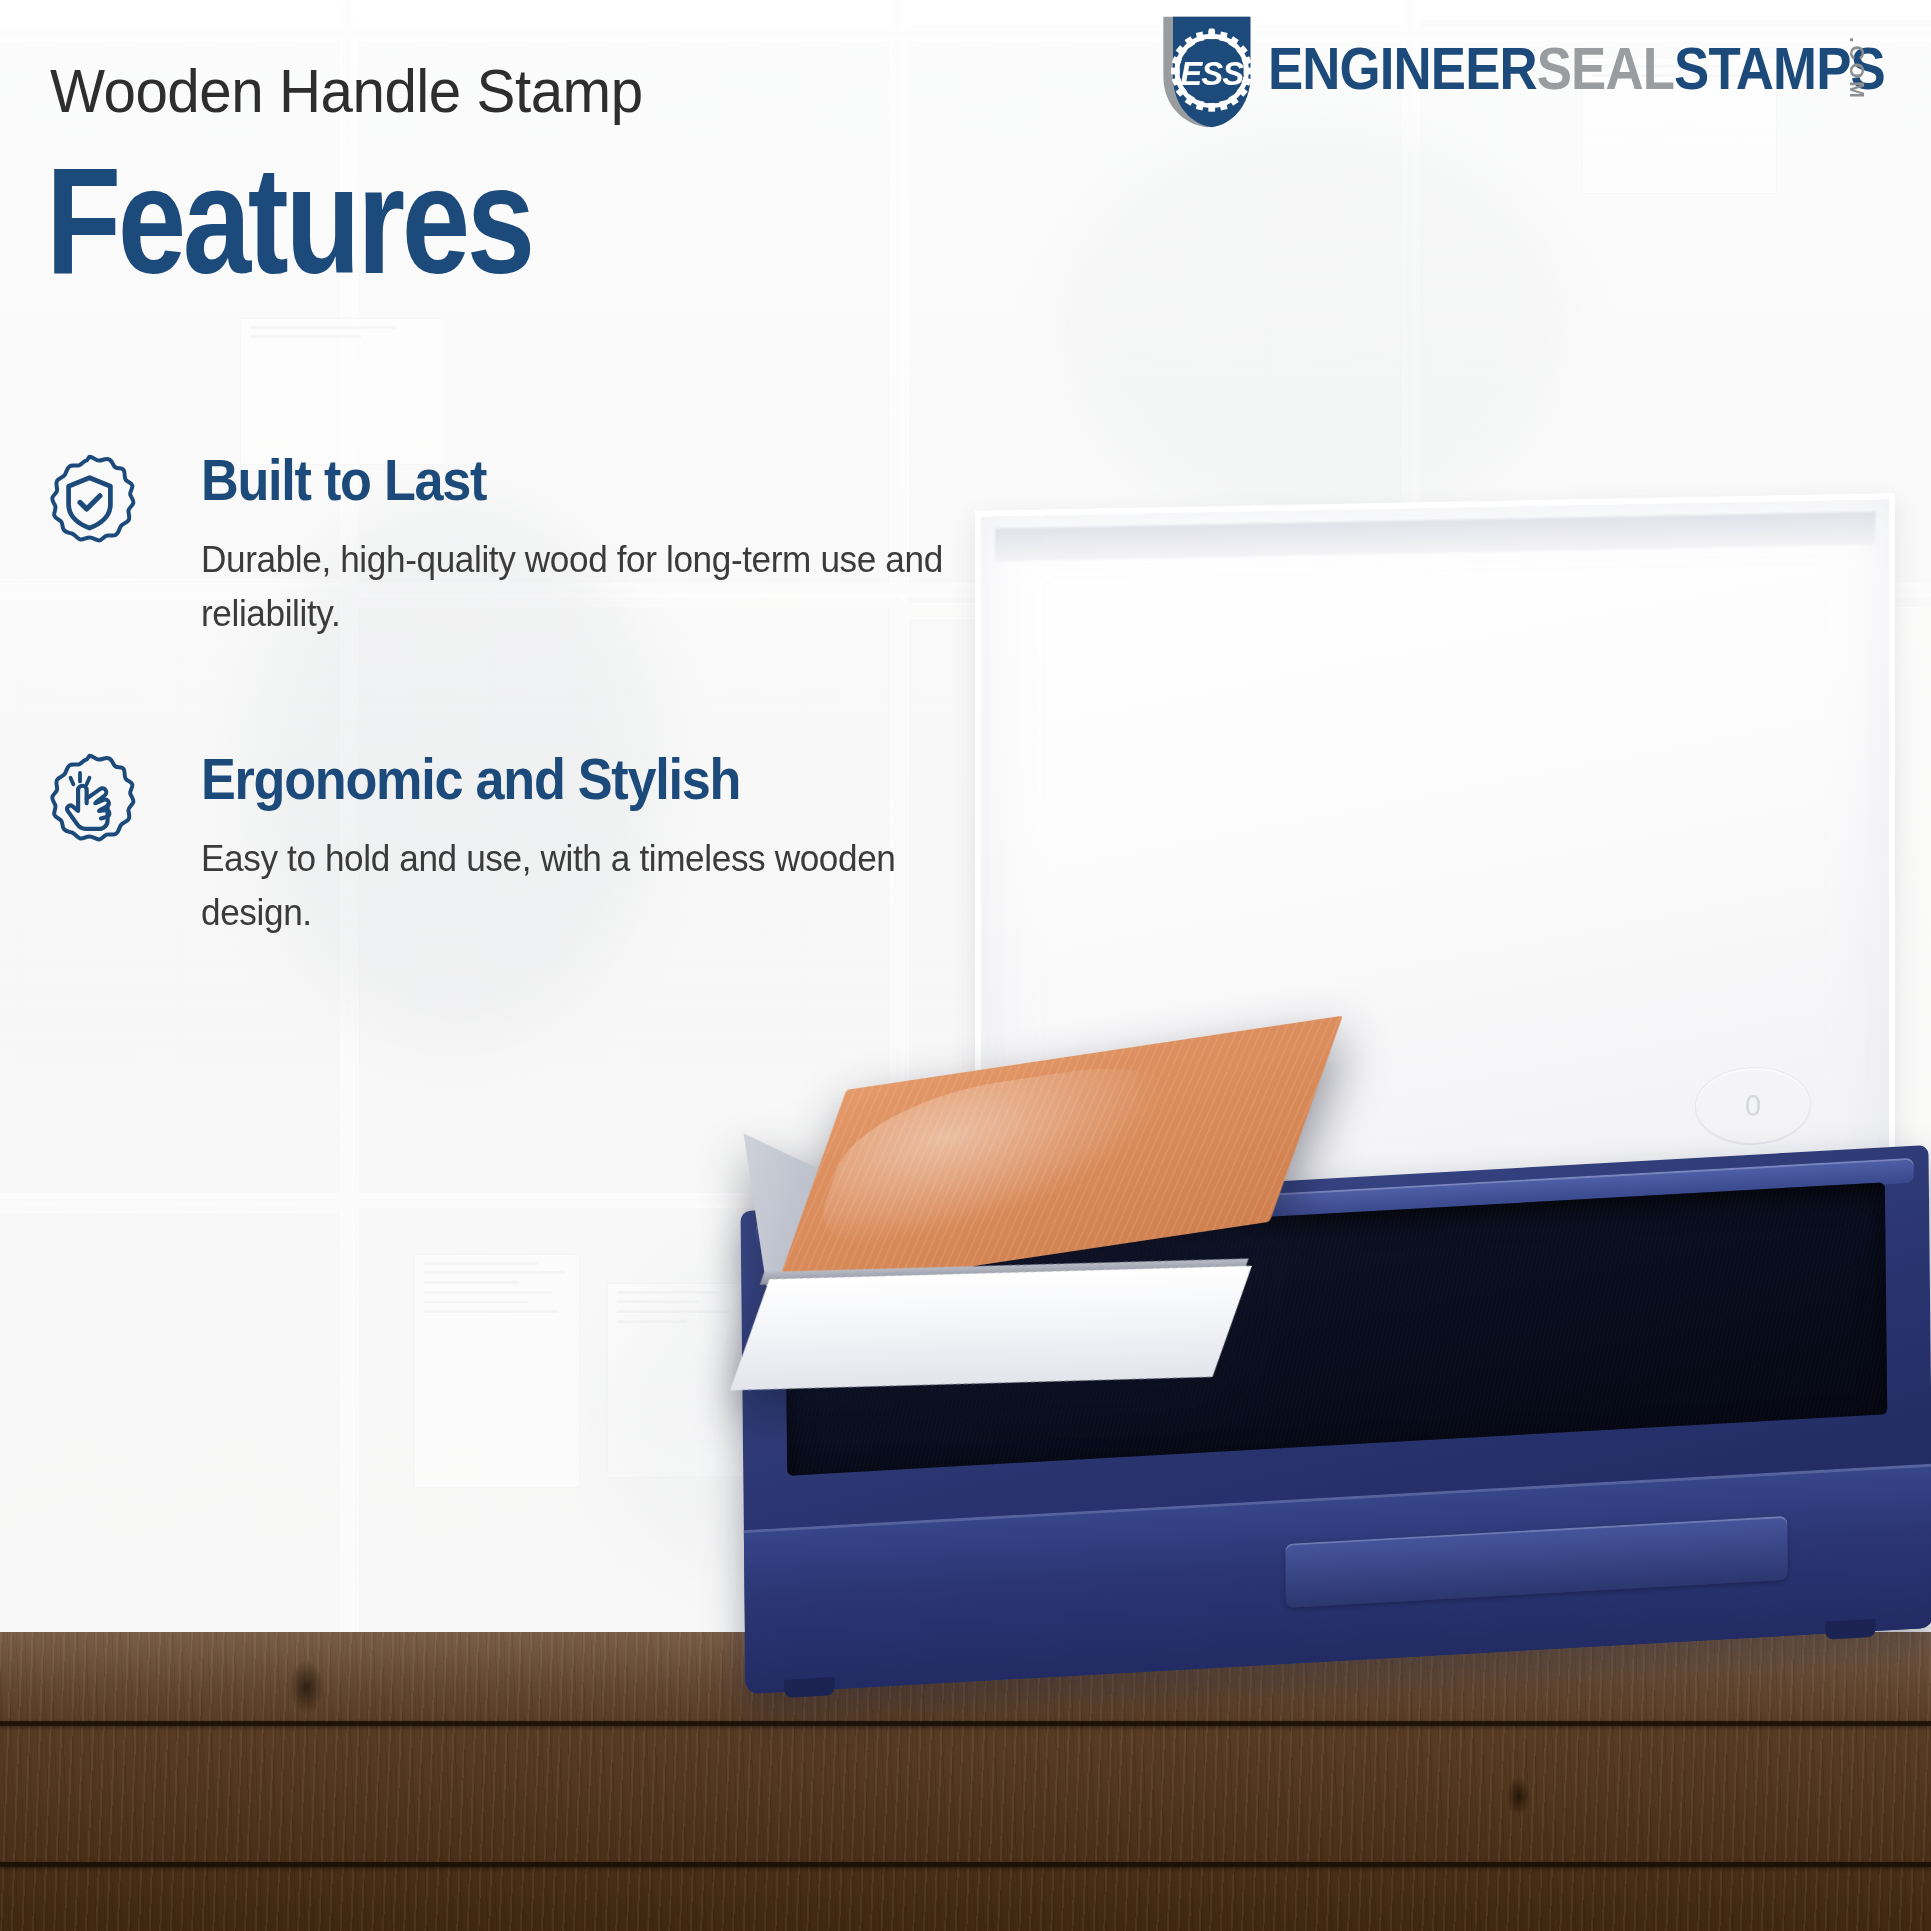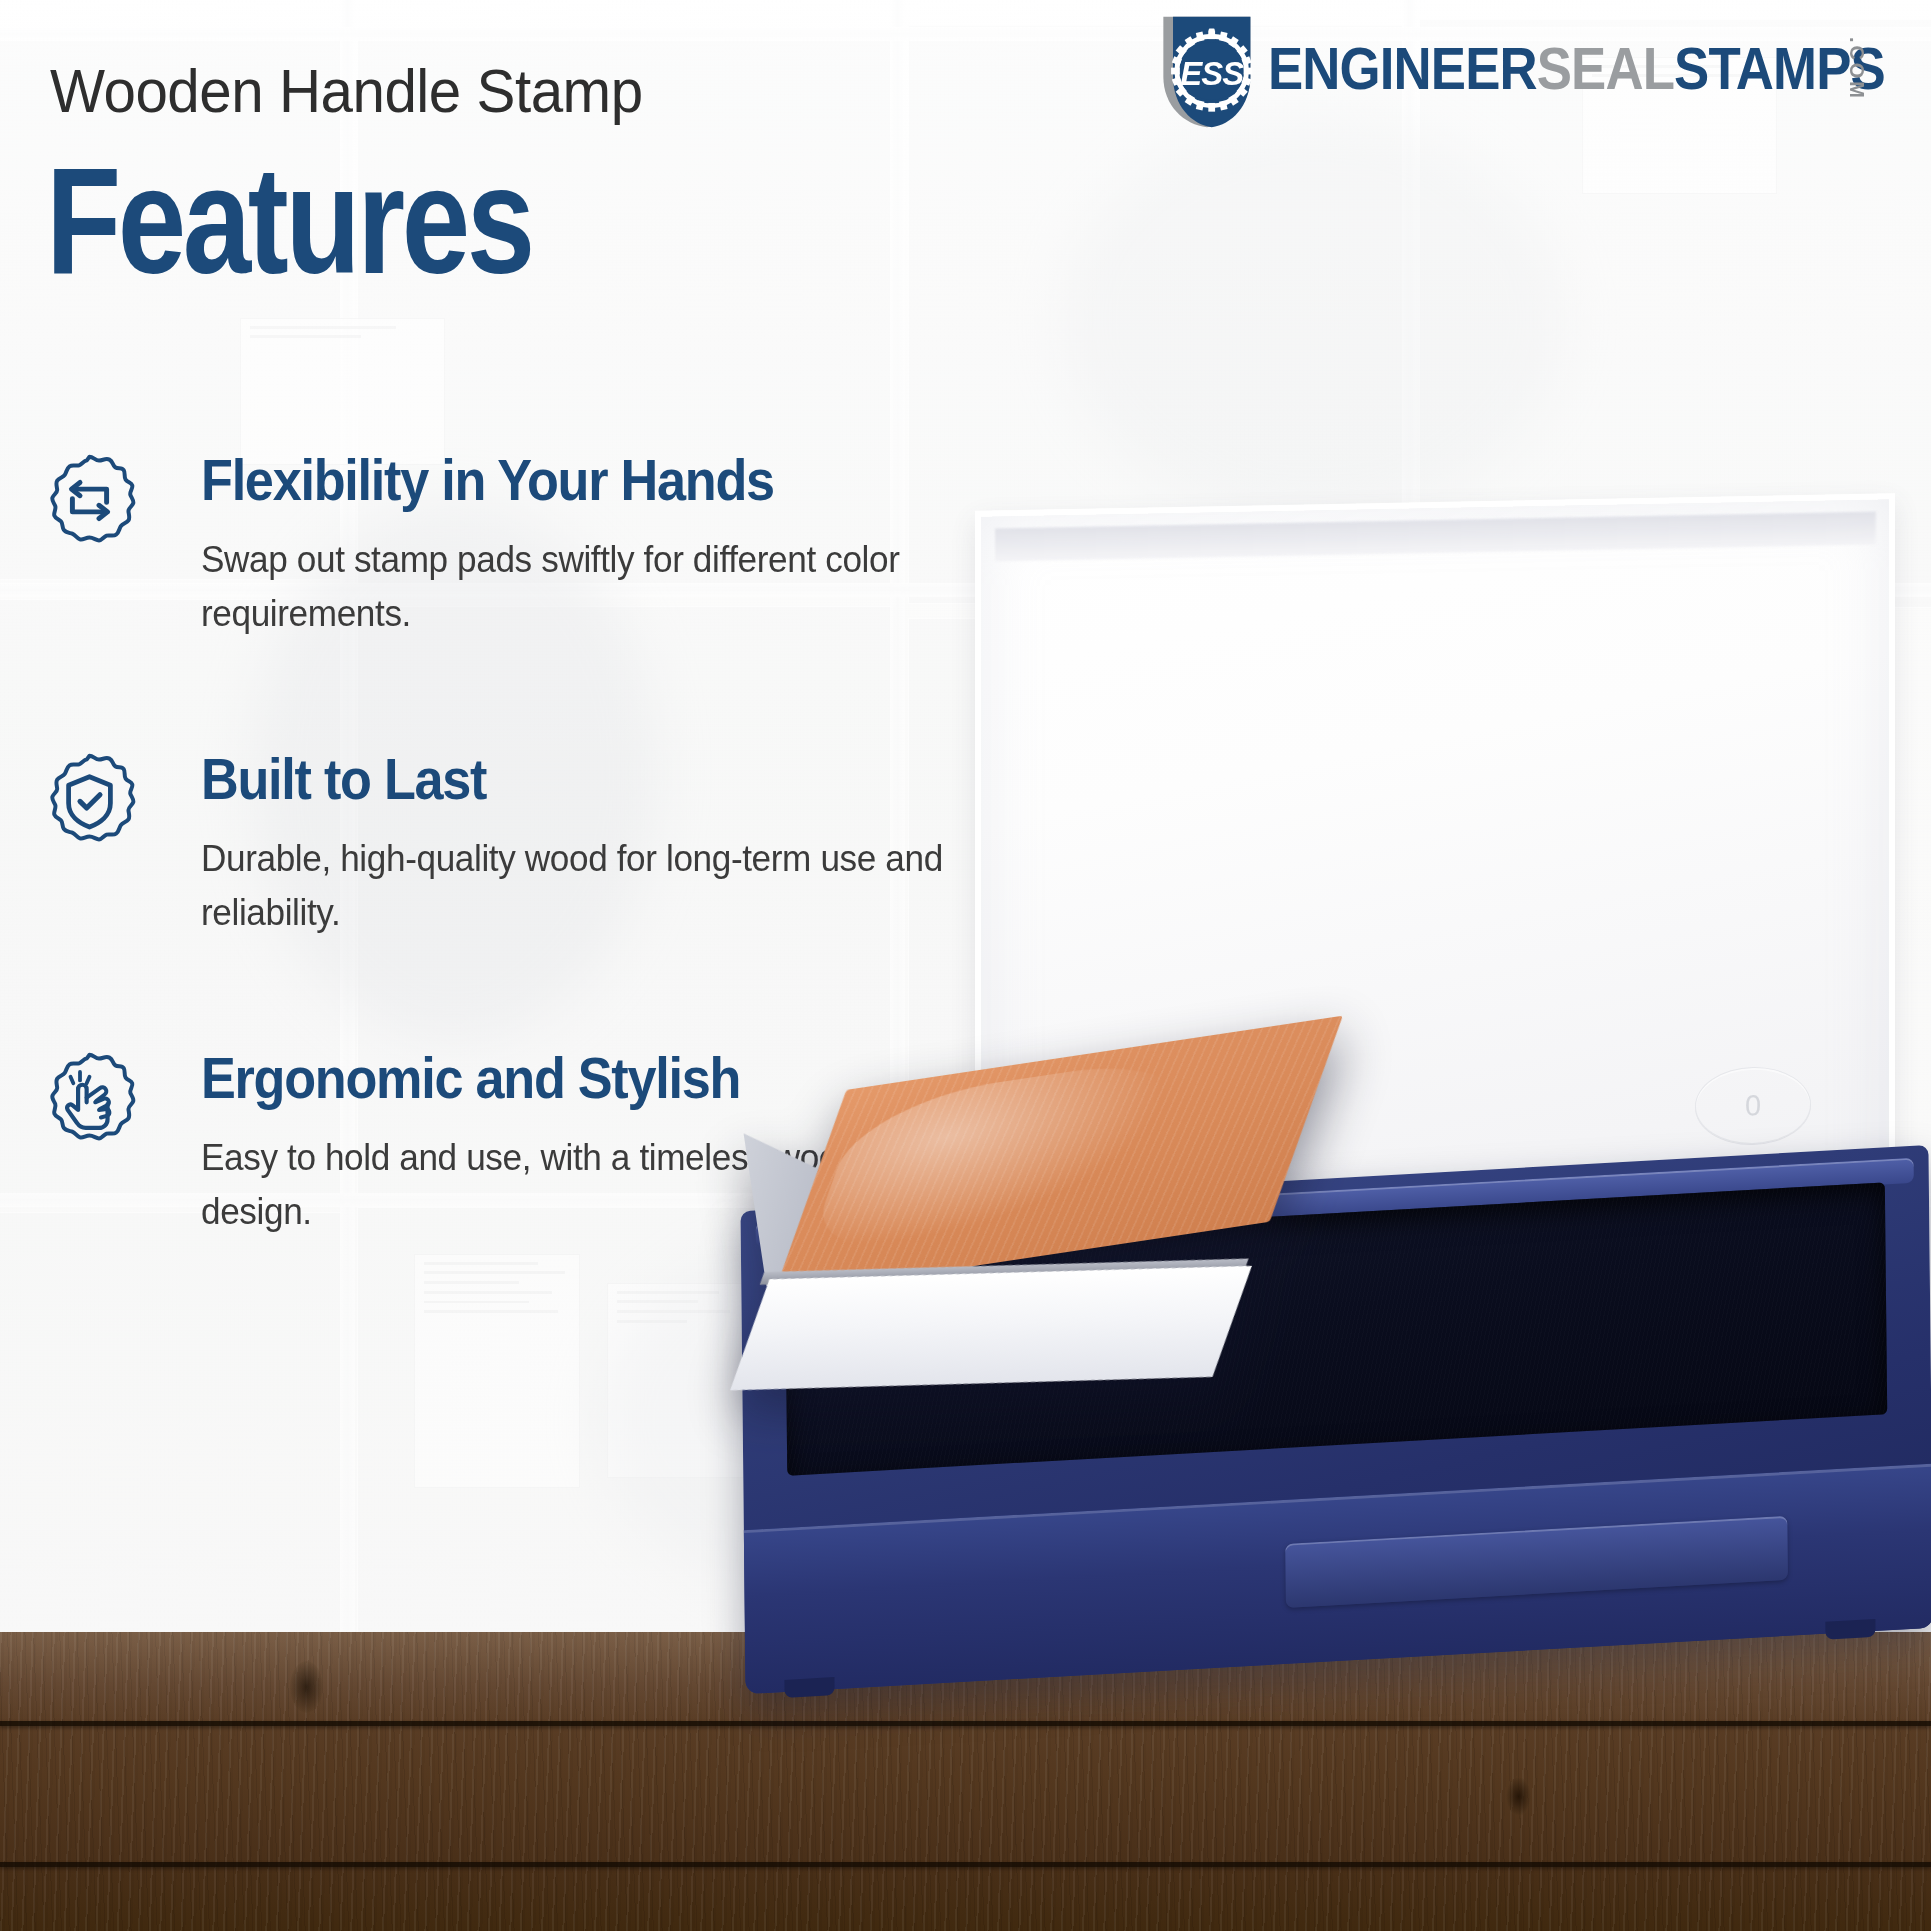"Flexibility in Your Hands" div.feature { html: <div> <div> <svg> <path></path> <path></path> <polyline></polyline> <path></path> <polyline></polyline> </svg> </div> <div>Flexibility in Your Hands</div> <div>Swap out stamp pads swiftly for different color requirements.</div> </div> -> none }
